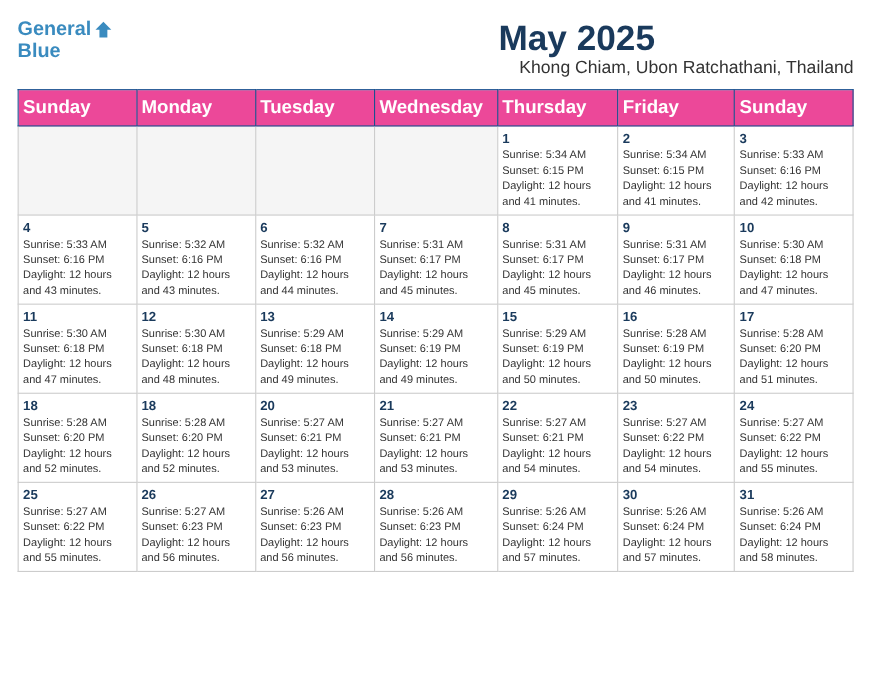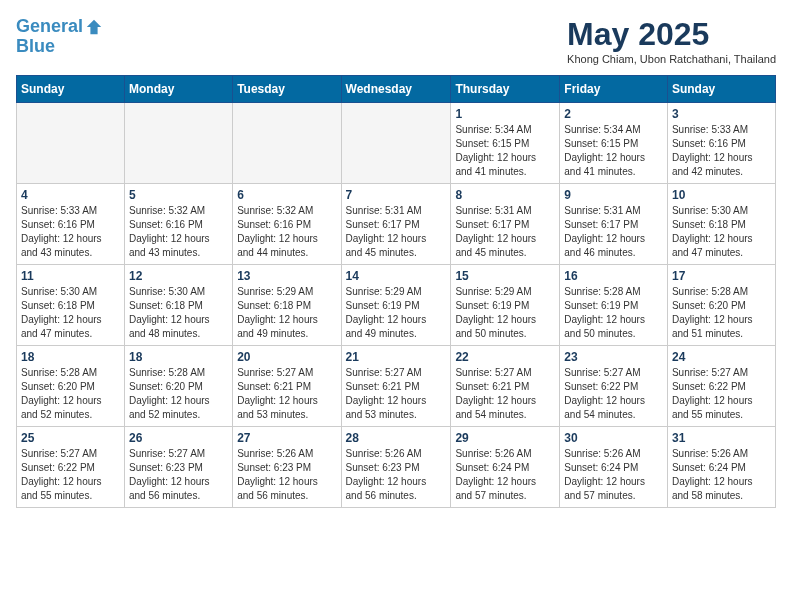"Khong Chiam, Ubon Ratchathani, Thailand" .location { font-size: 11px -> 16px; margin-left: none -> 19px }
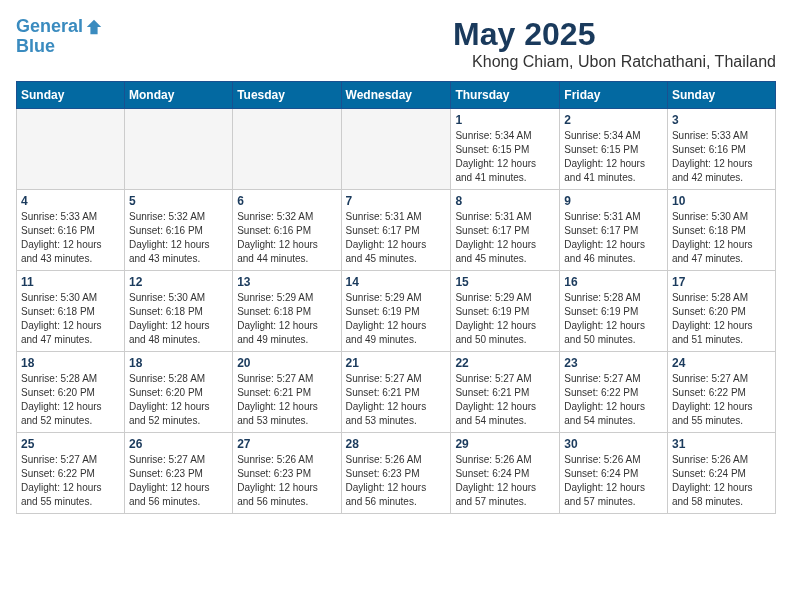"Sunday" th { background-color: #0369a1 -> #ec4899; font-size: 12px -> 17px }
